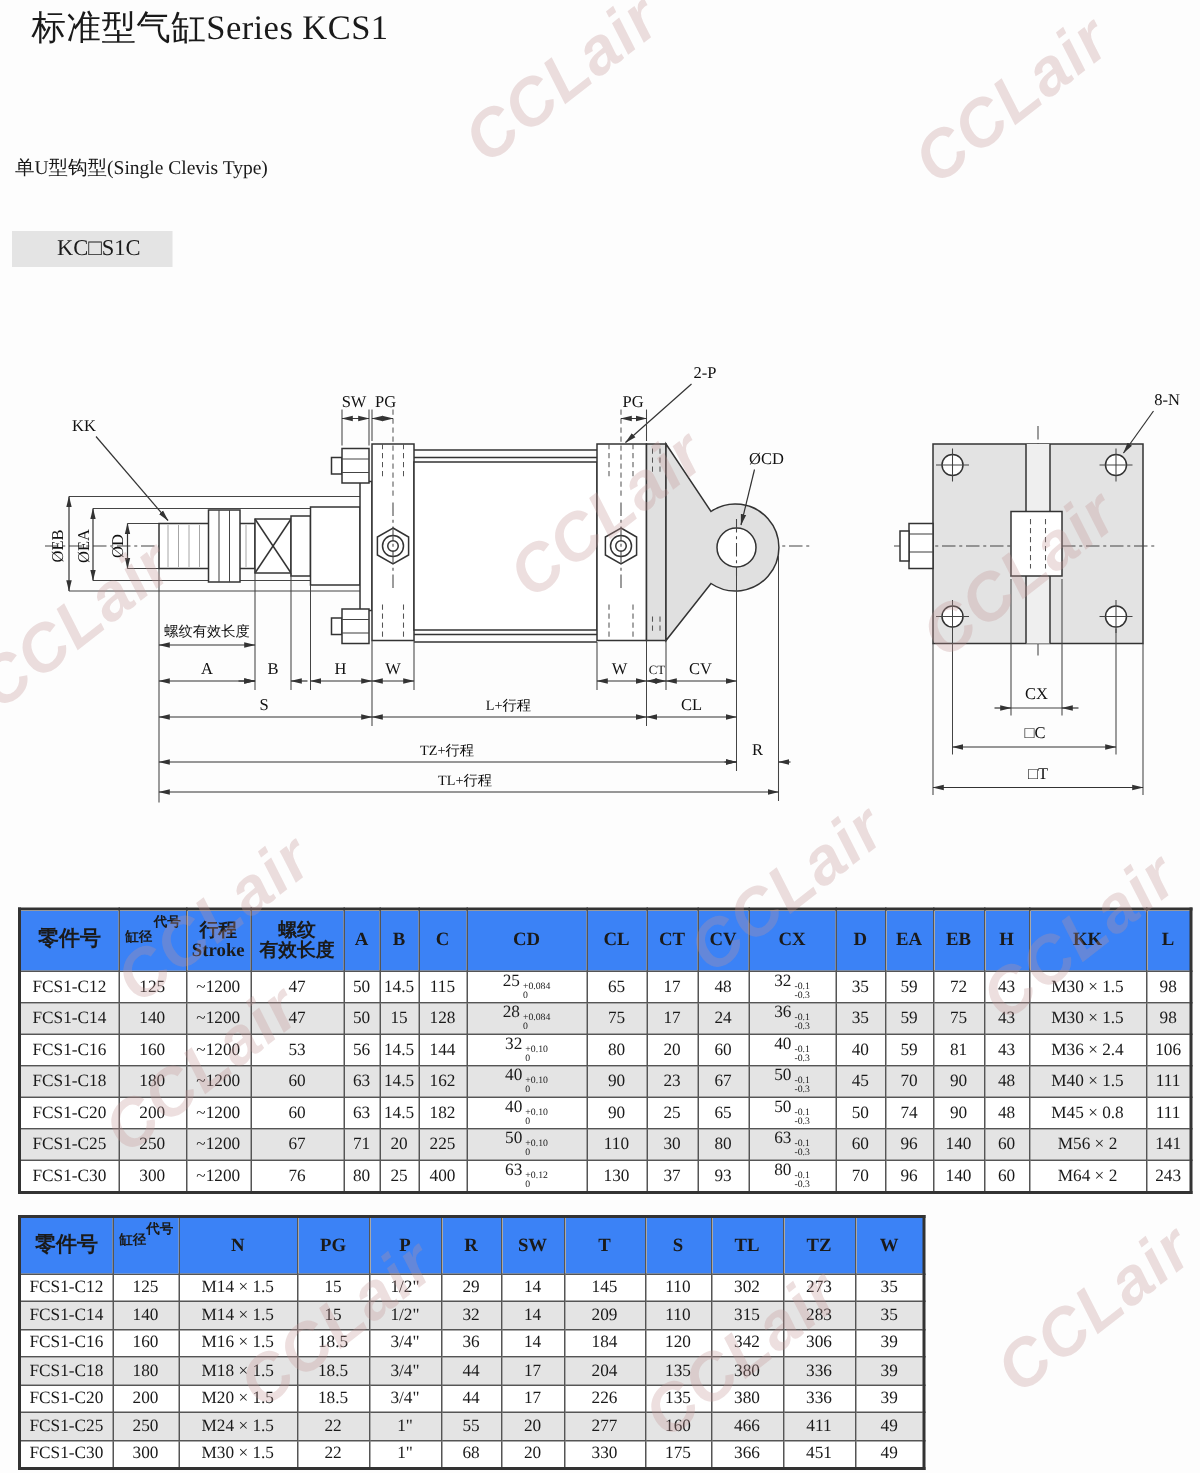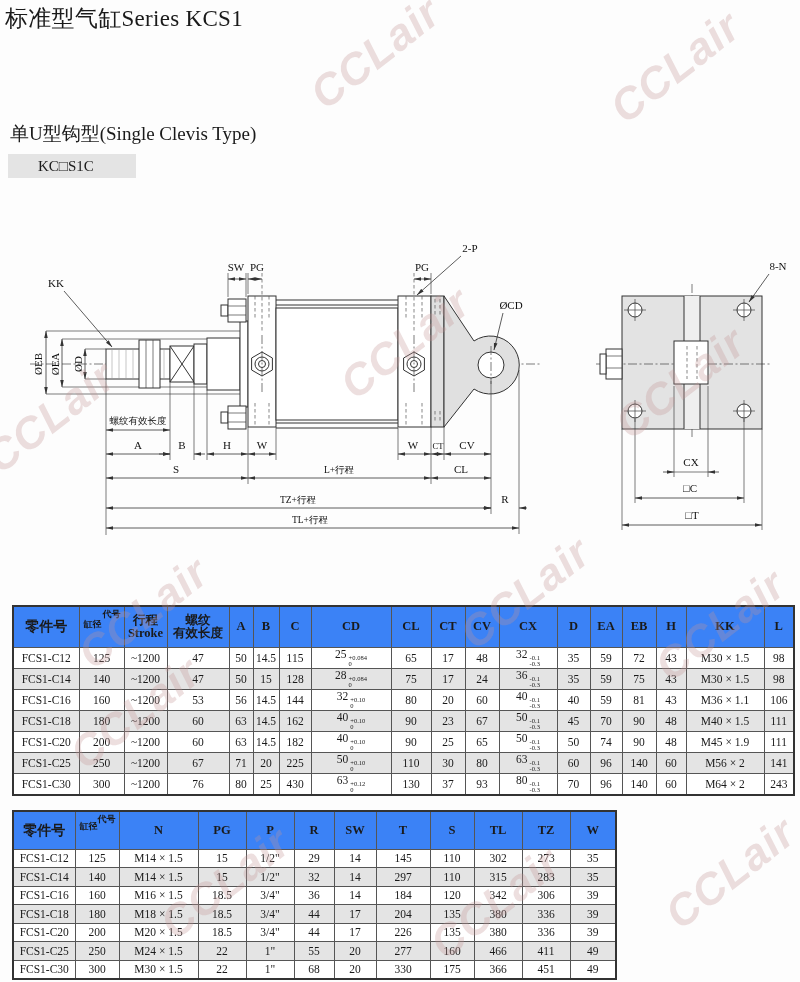"标准型气缸Series KCS1" #title { left: 5px -> 21px }
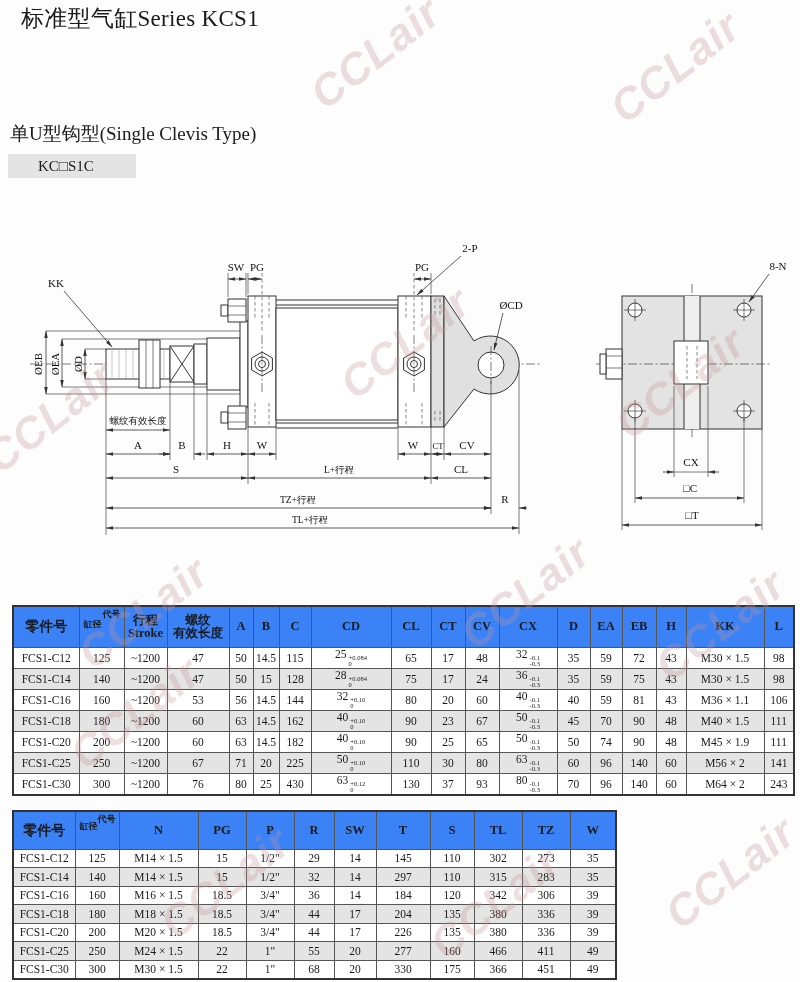"单U型钩型(Single Clevis Type)" #subtitle { font-size: 19px -> 13px; top: 121px -> 103px }
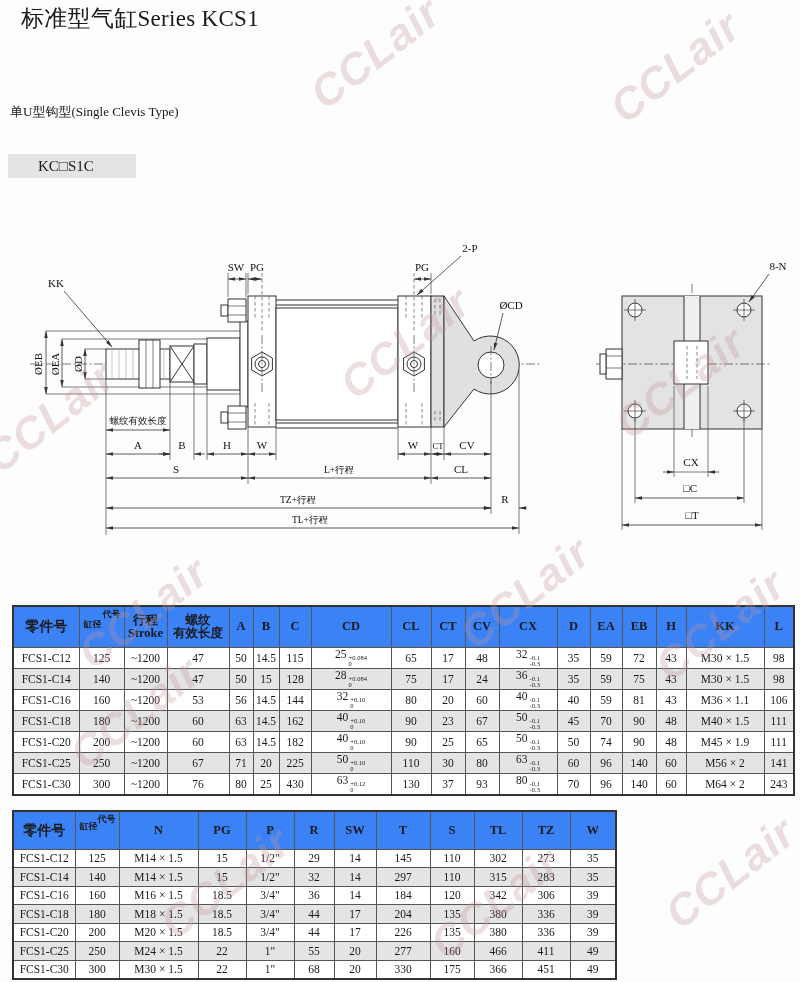"KC□S1C" #modelbox { width: 128px -> 107px }
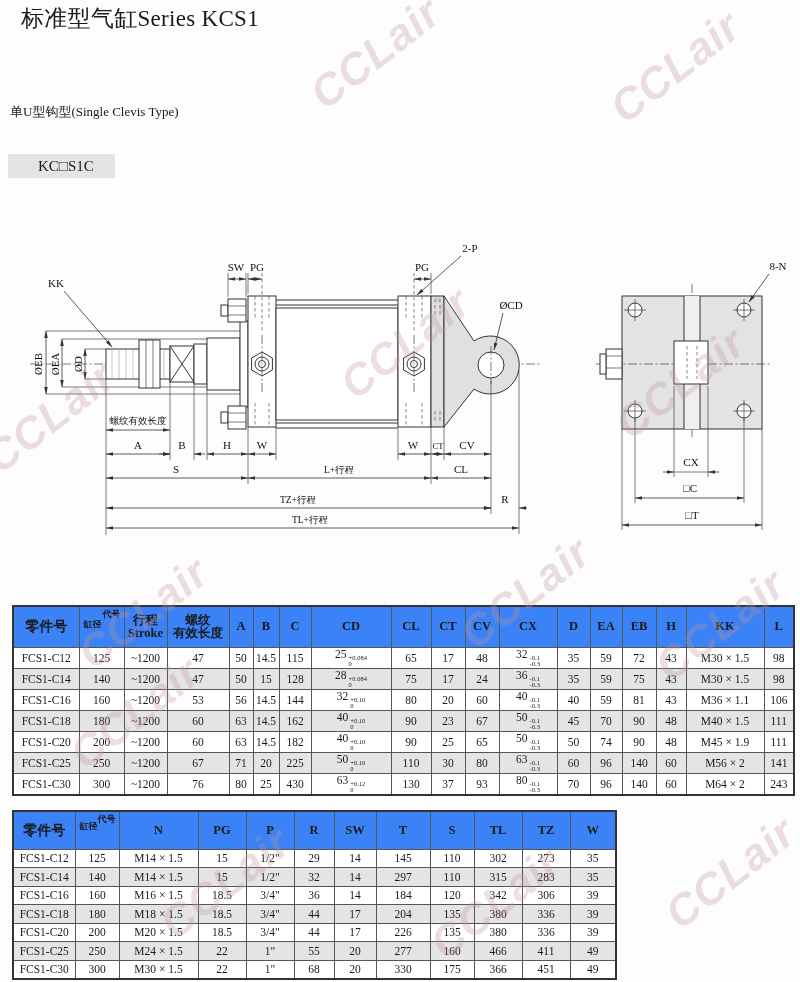"M36 × 1.1" td { text: 1.1 -> 2.4 }
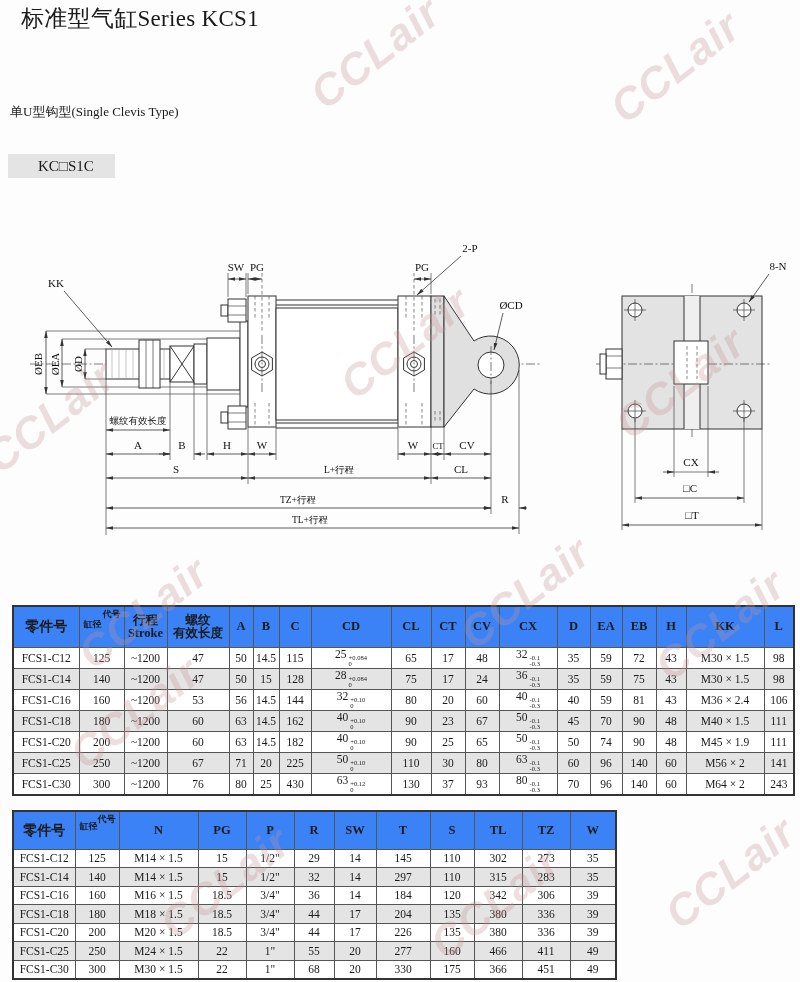"M45 × 1.9" td { text: 1.9 -> 0.8 }
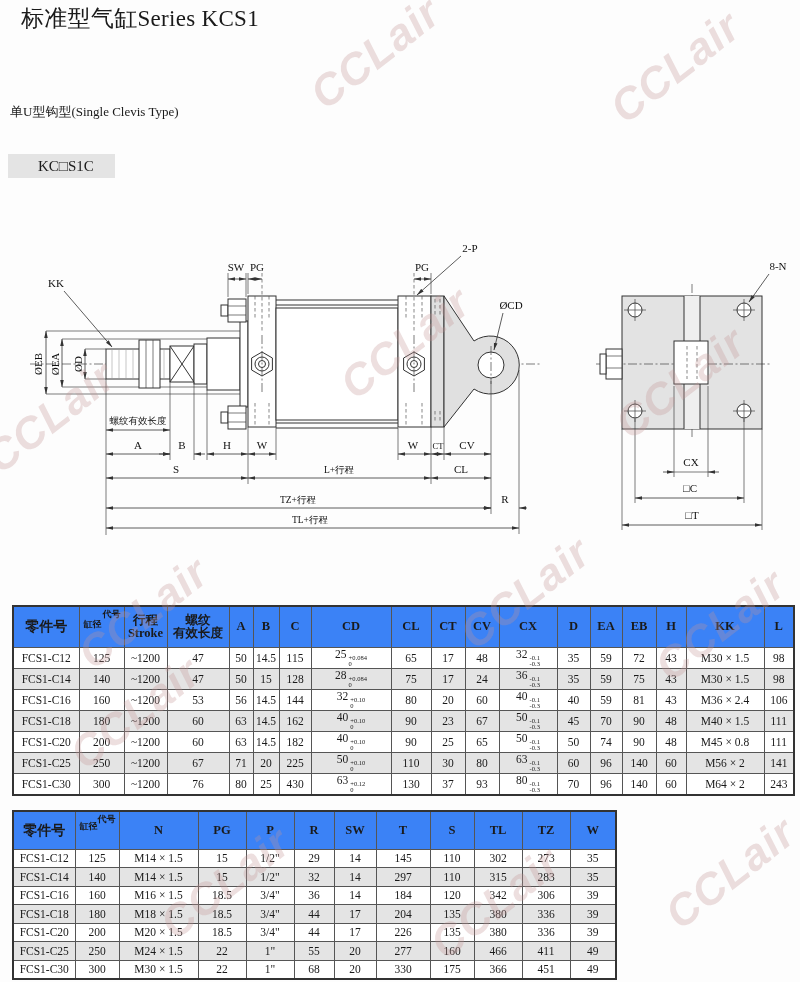"430" td { text: 430 -> 400 }
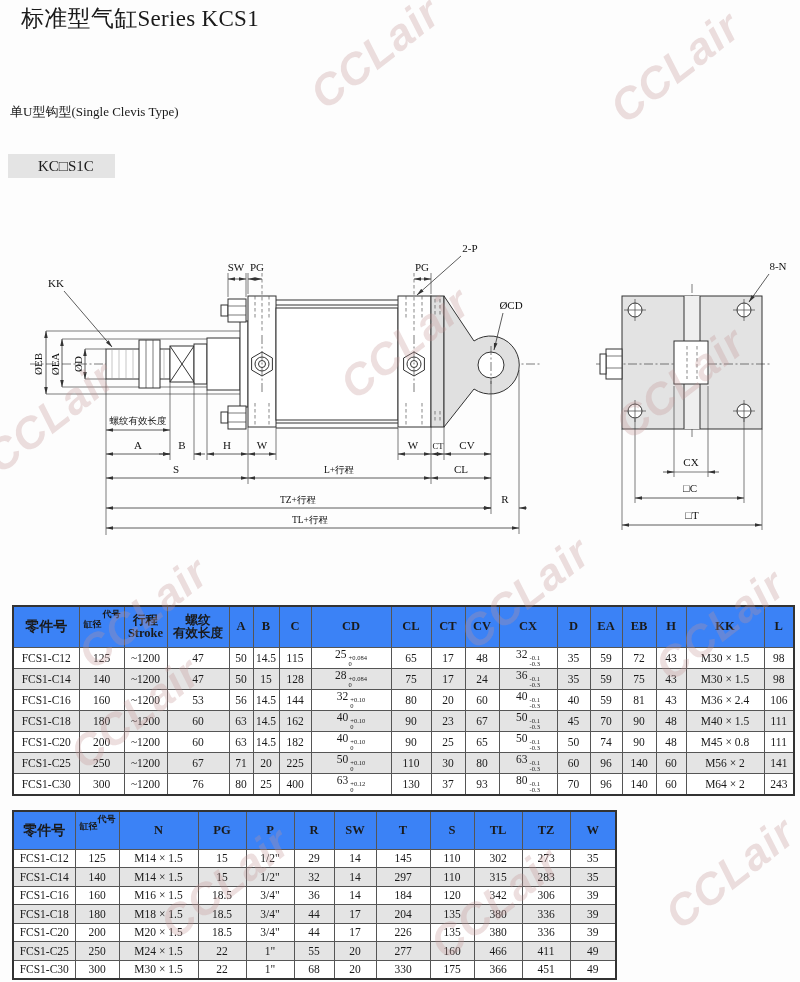"297" td { text: 297 -> 209 }
